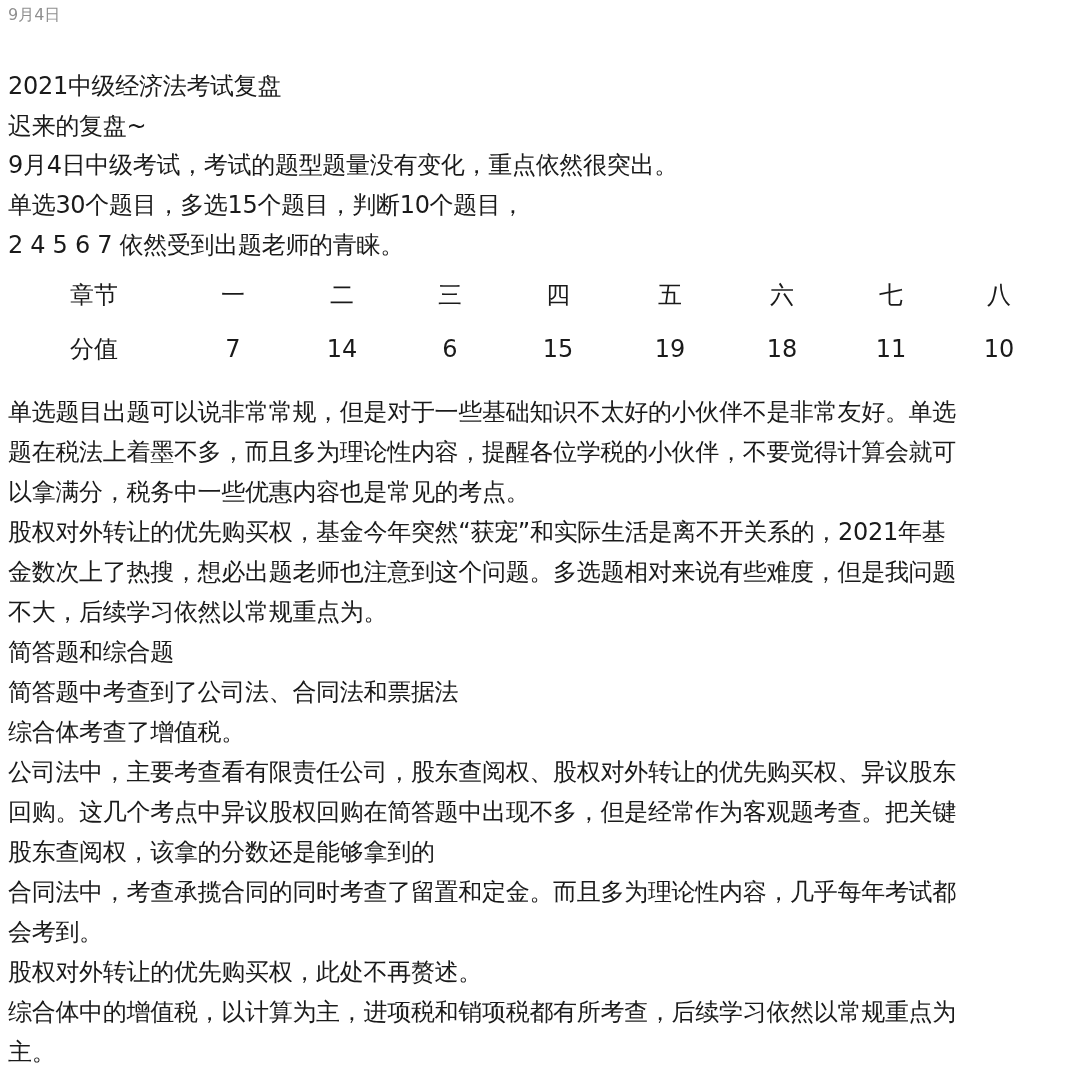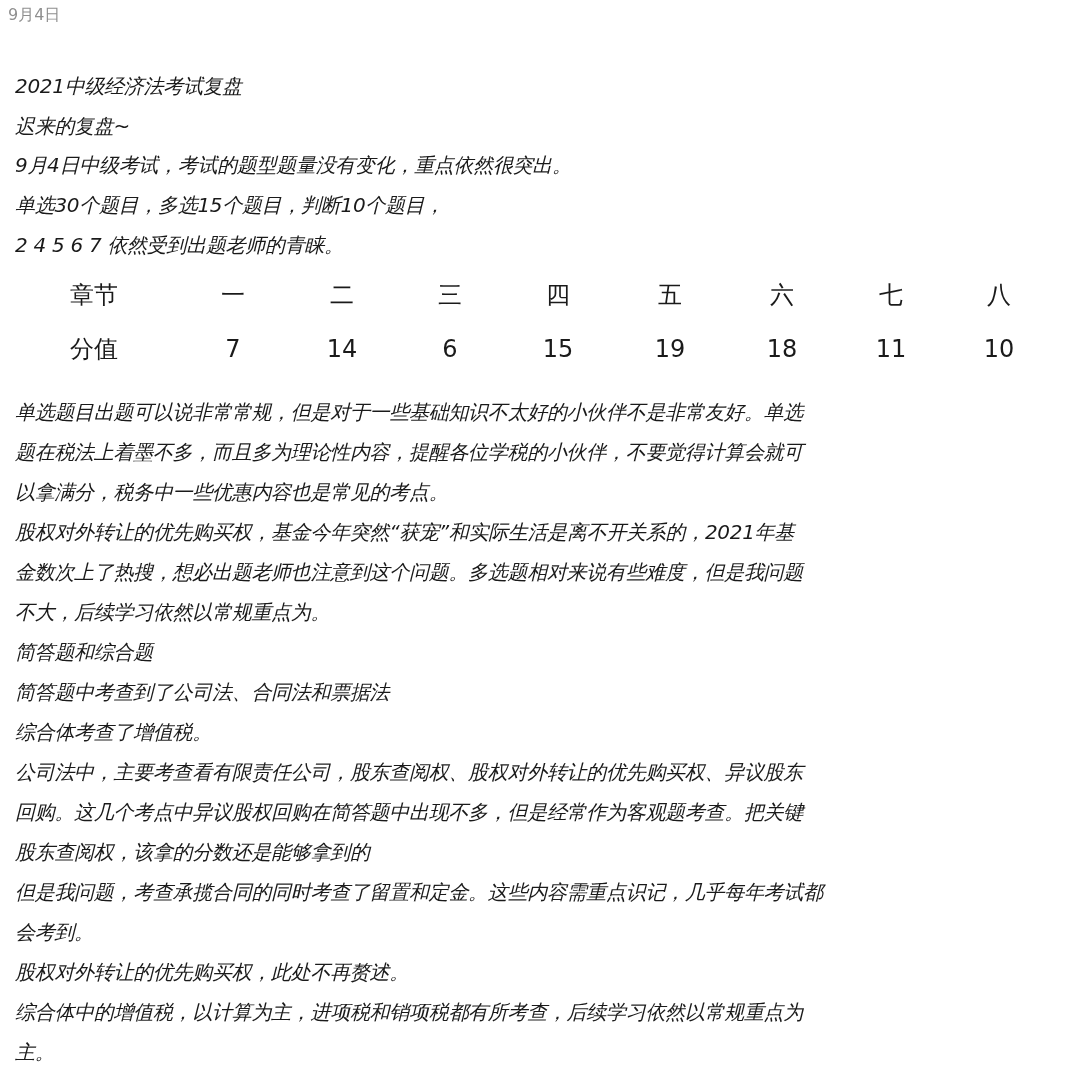"2021中级经济法考试复盘" .line { font-size: 20px -> 24px; font-style: italic -> none; left: 15px -> 8px }
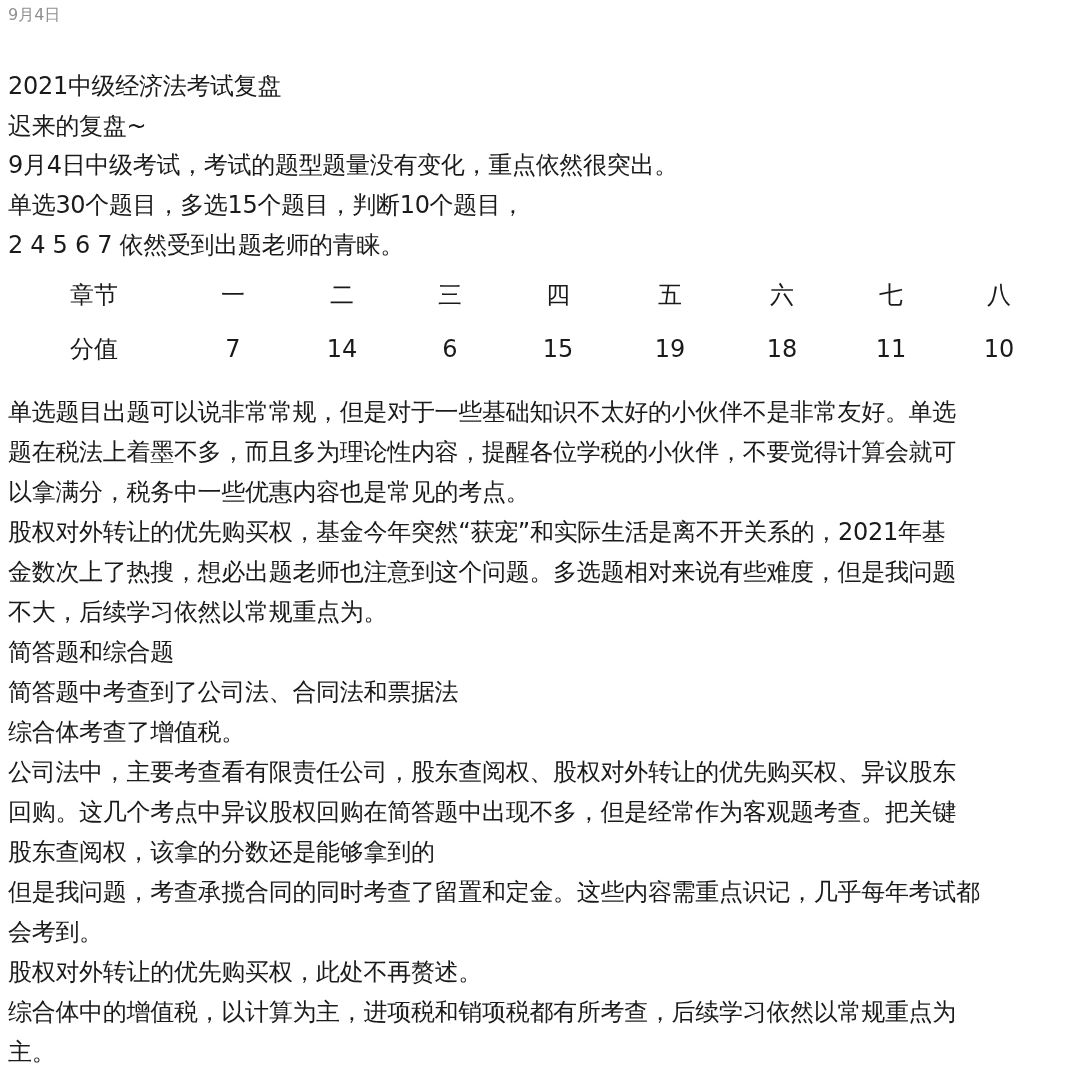"但是我问题，考查承揽合同的同时考查了留置和定金。这些内容需重点识记，几乎每年考试" div.line { text: 但是我问题，考查承揽合同的同时考查了留置和定金。这些内容需重点识记 -> 合同法中，考查承揽合同的同时考查了留置和定金。而且多为理论性内容 }
